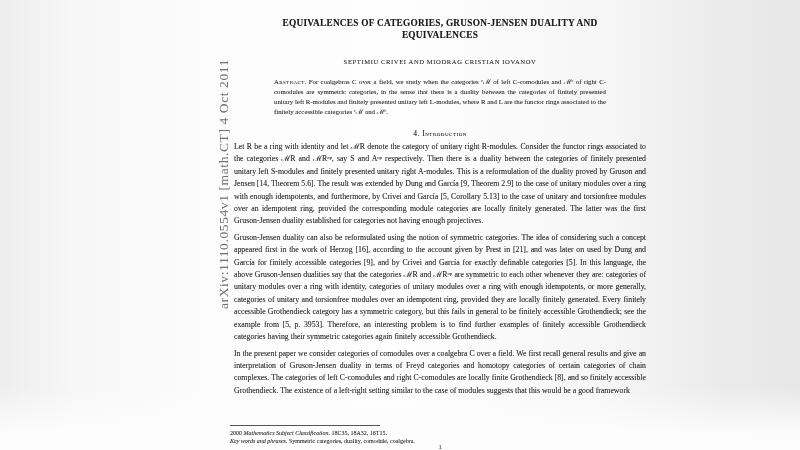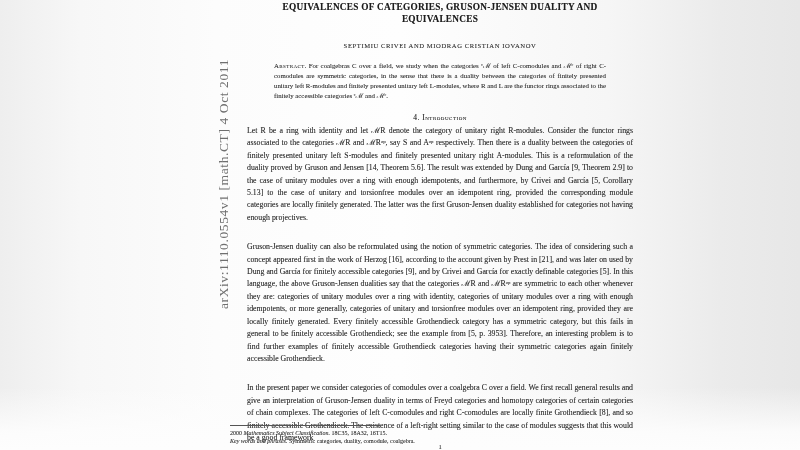"EQUIVALENCES OF CATEGORIES," .title { margin: 0 -> 16px }
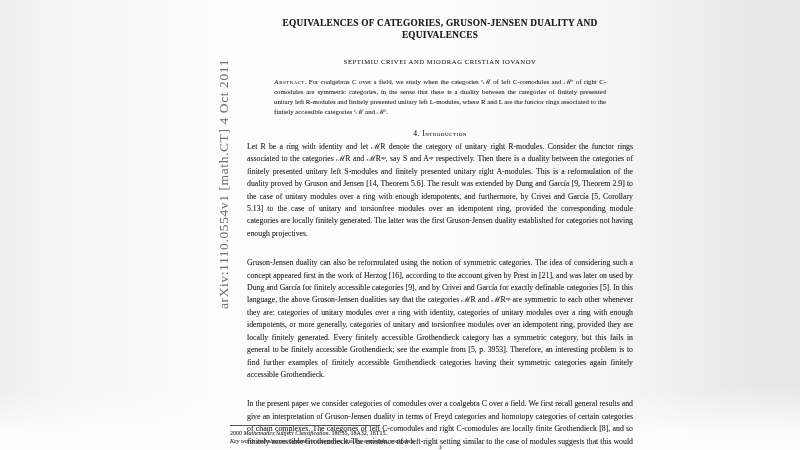"Let R be a ring" .body-par { margin: 17px -> 4px }
